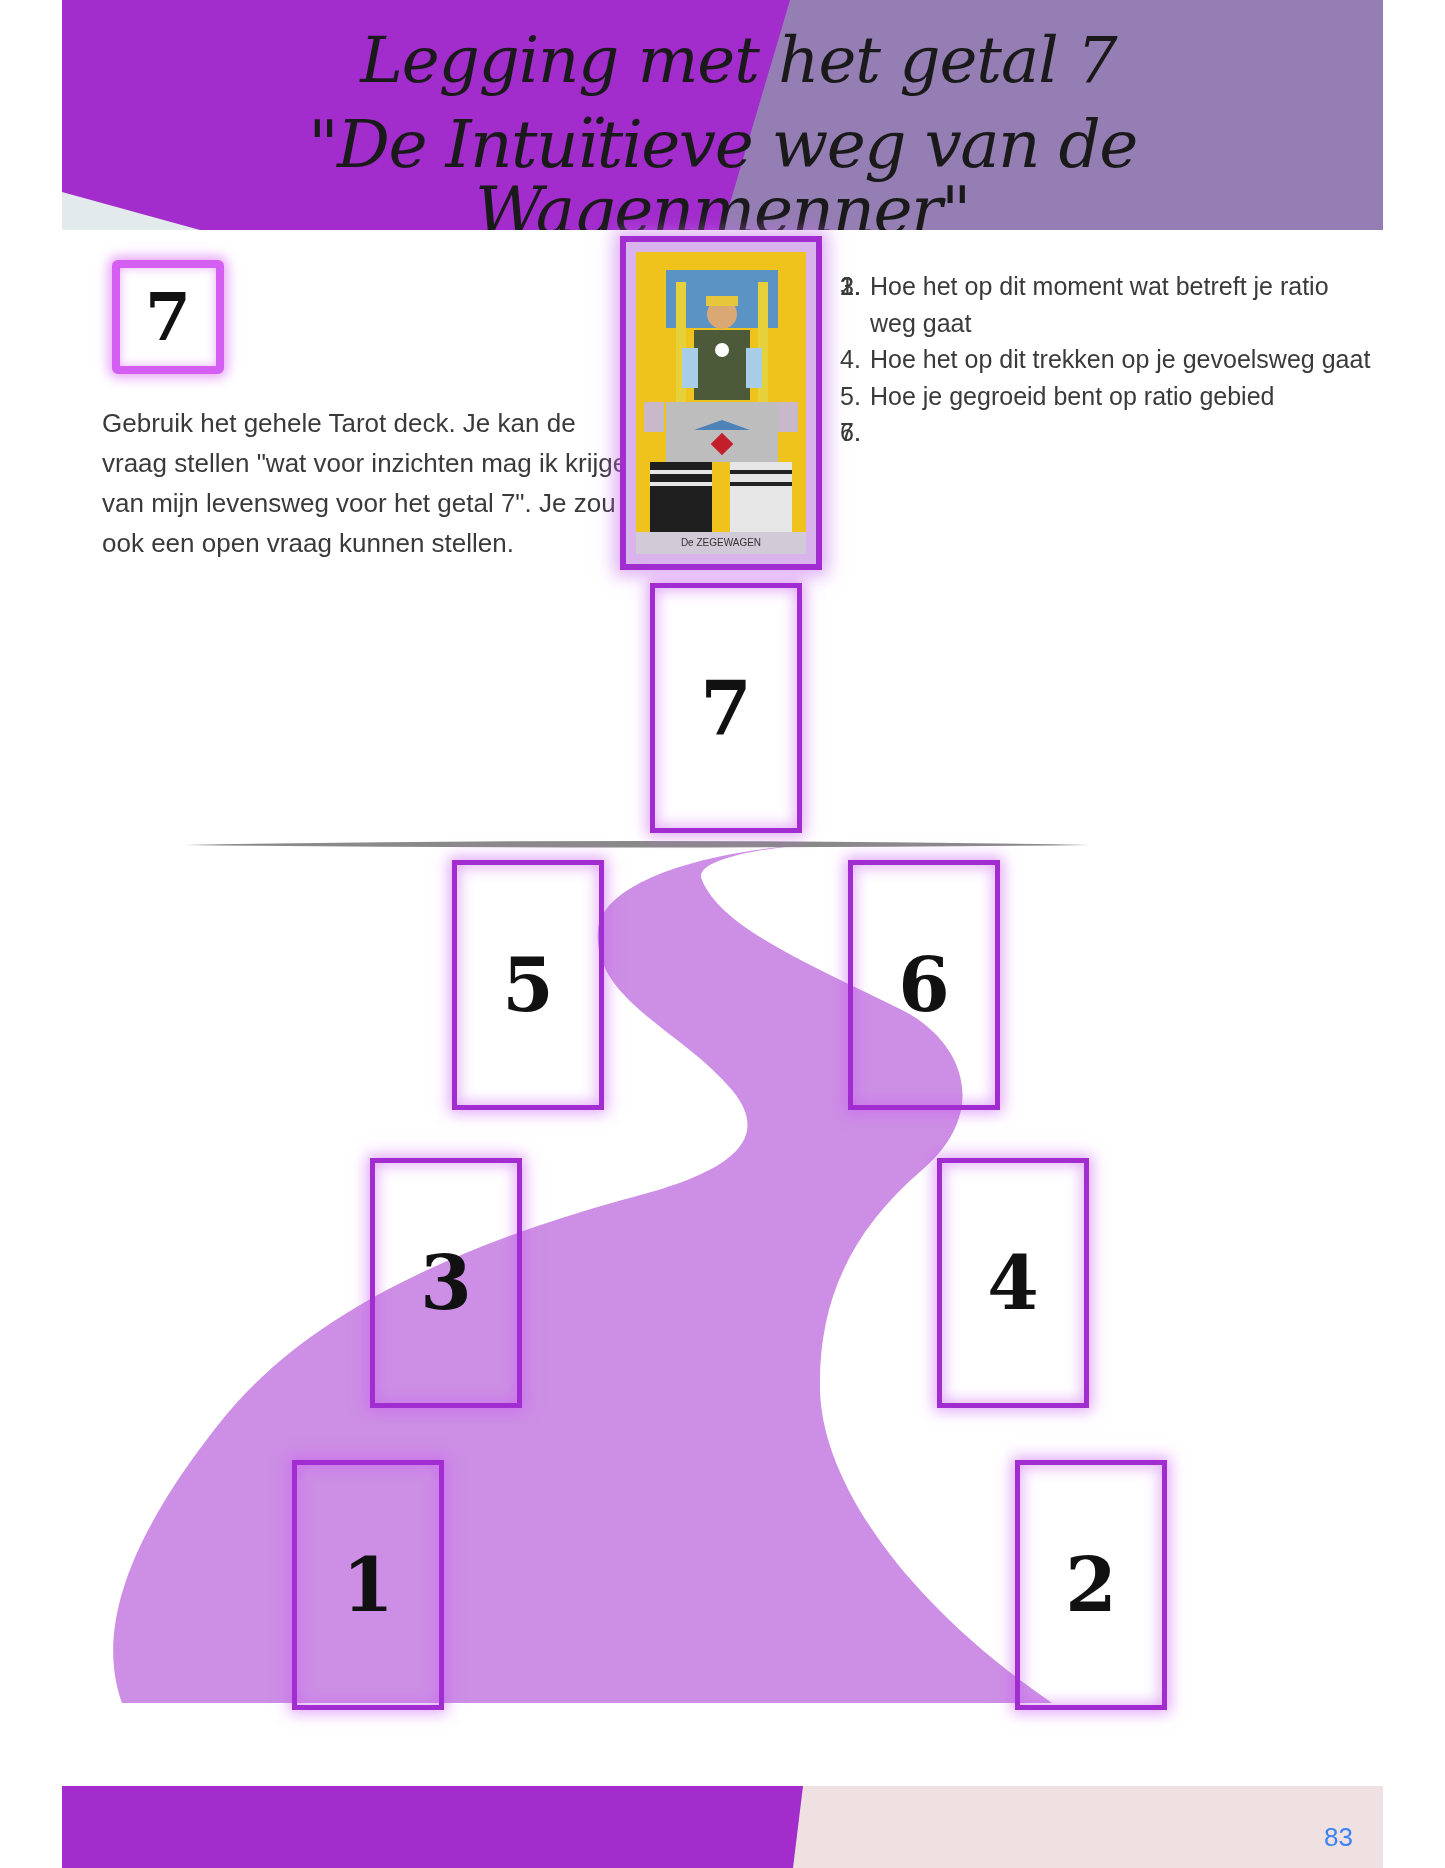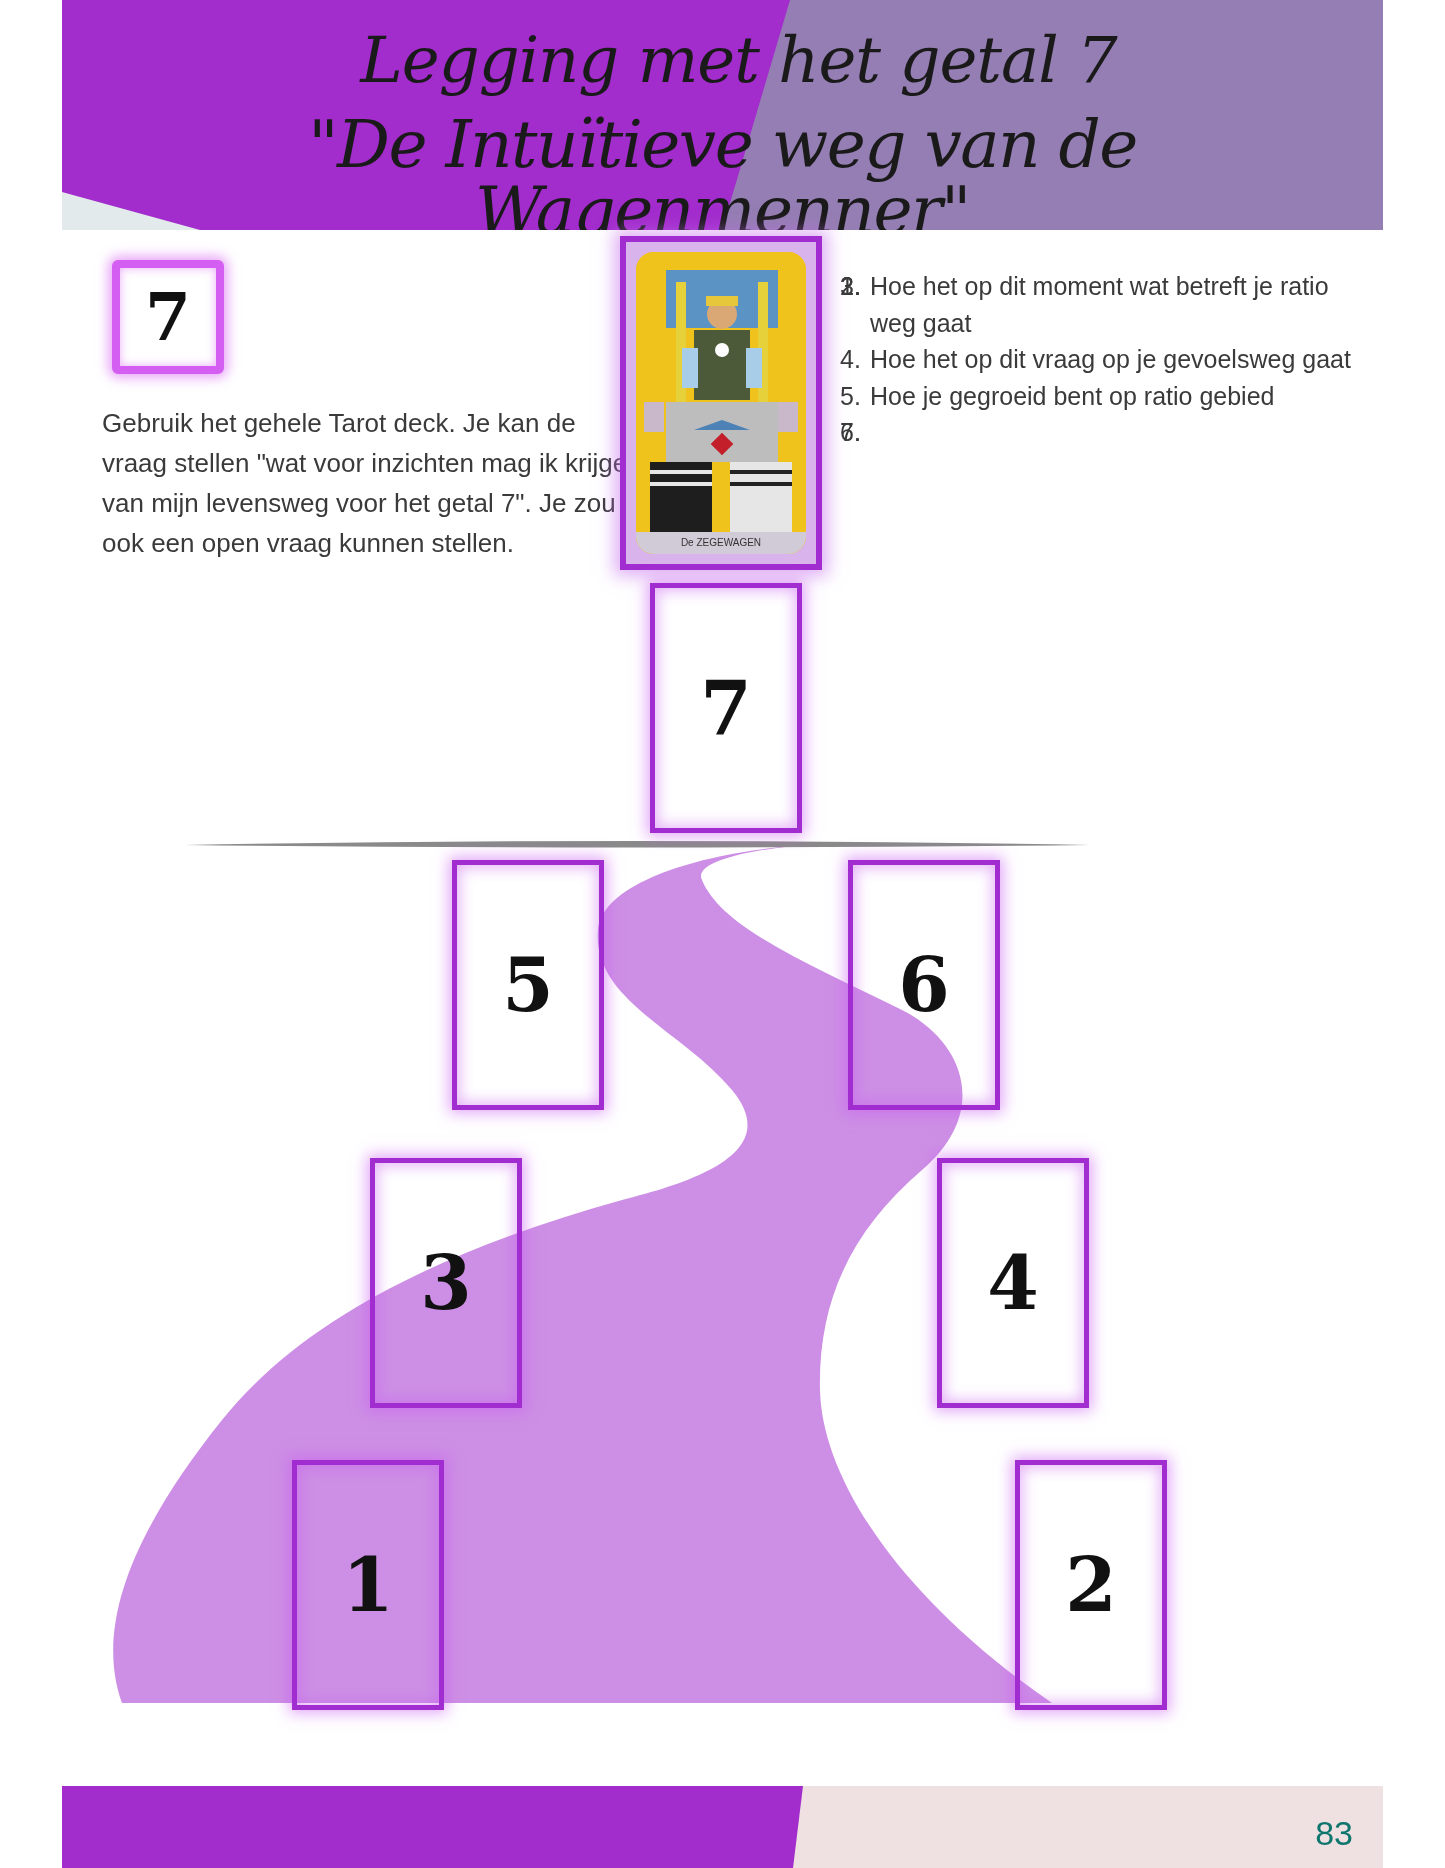"Hoe het op dit vraag" span { text: vraag -> trekken }
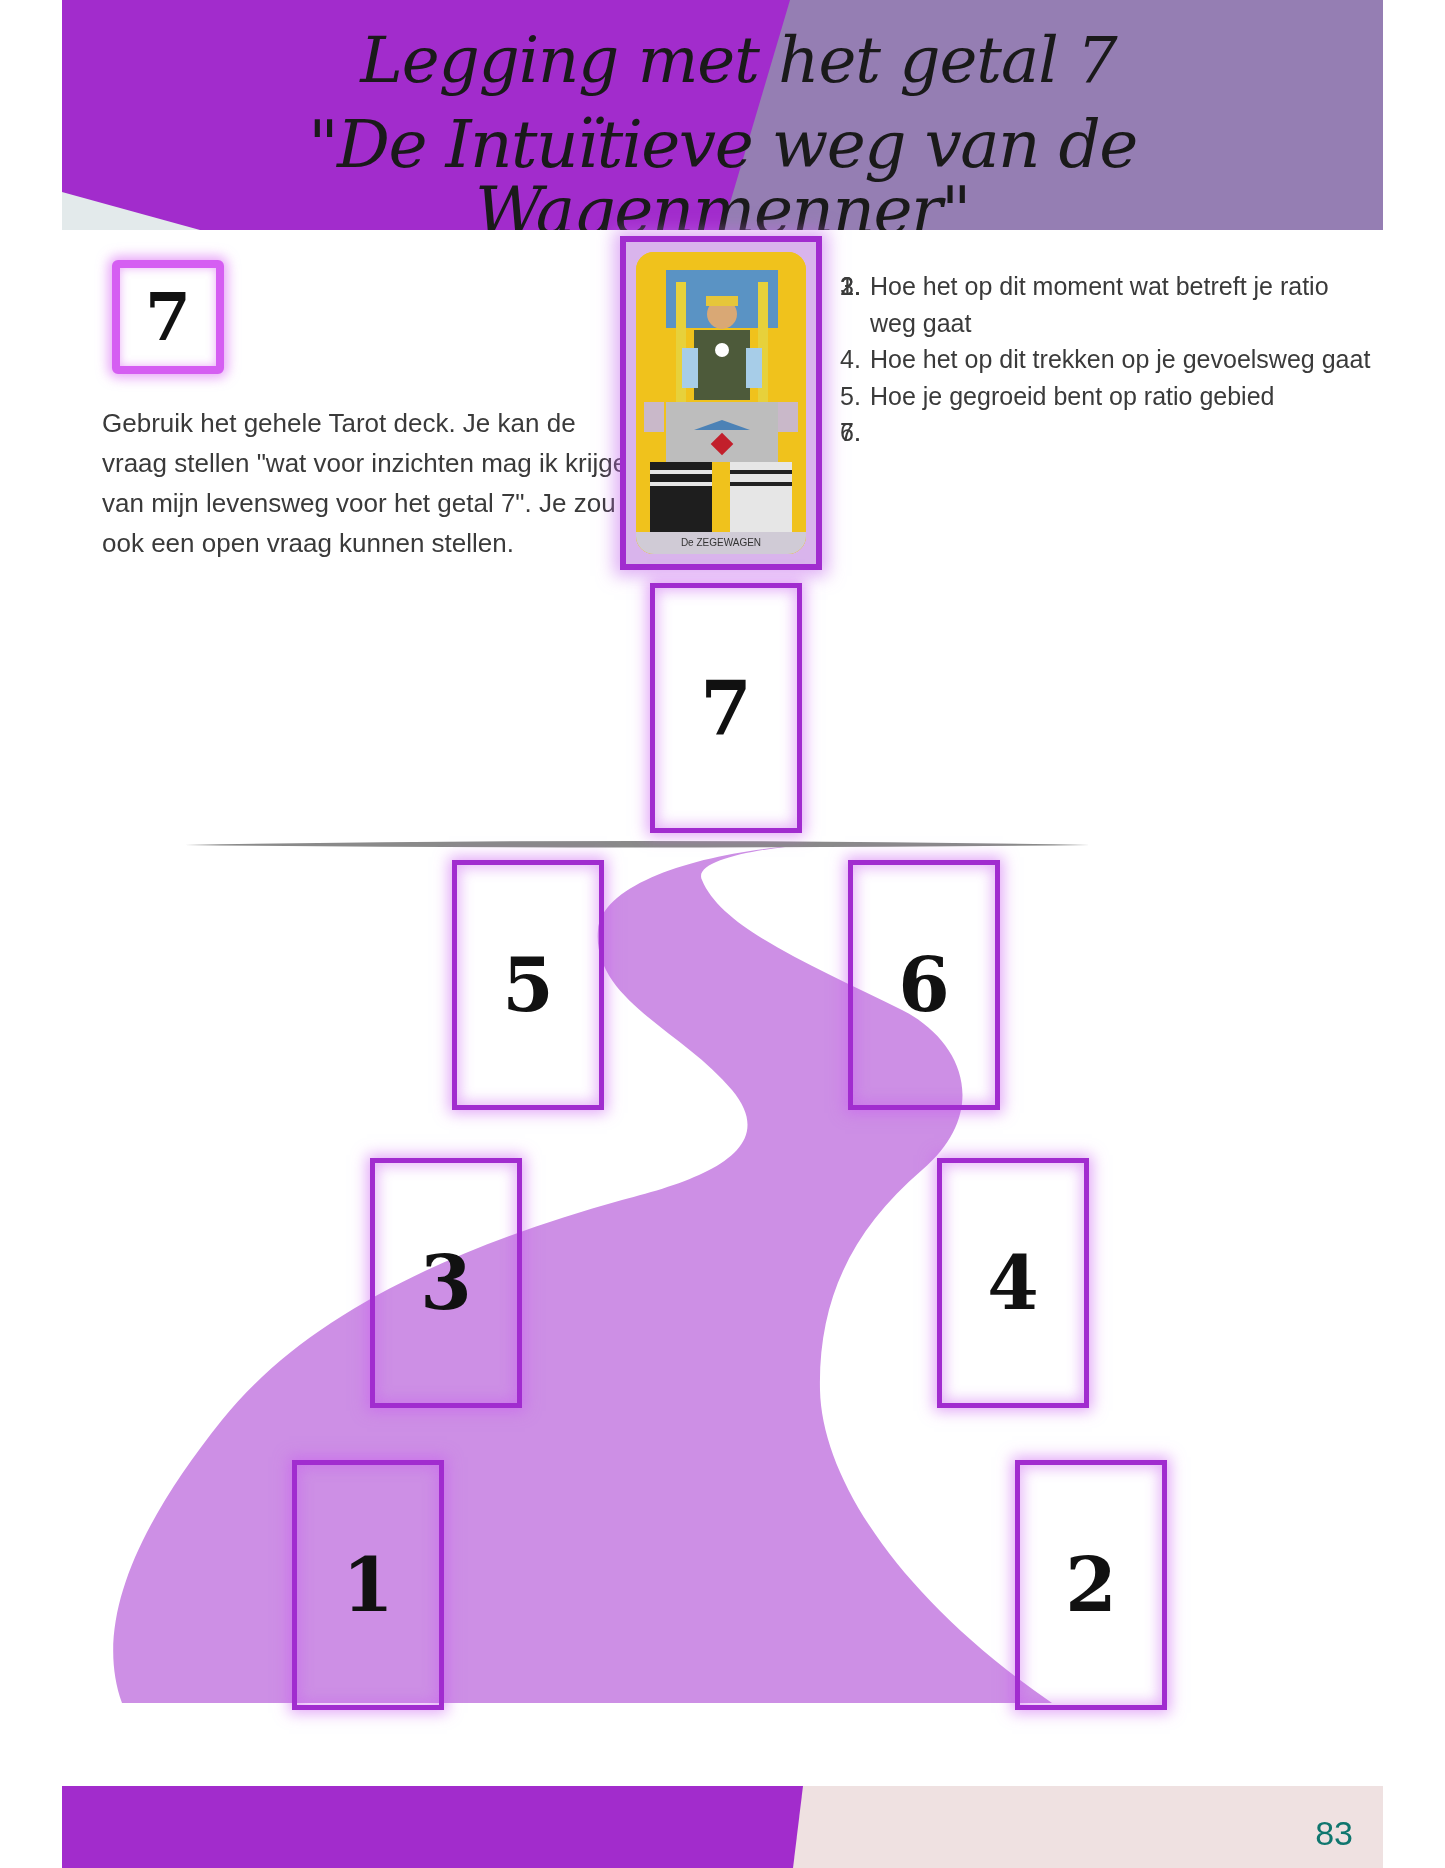"De ZEGEWAGEN" .chariot .art { border-radius: 18px -> none }
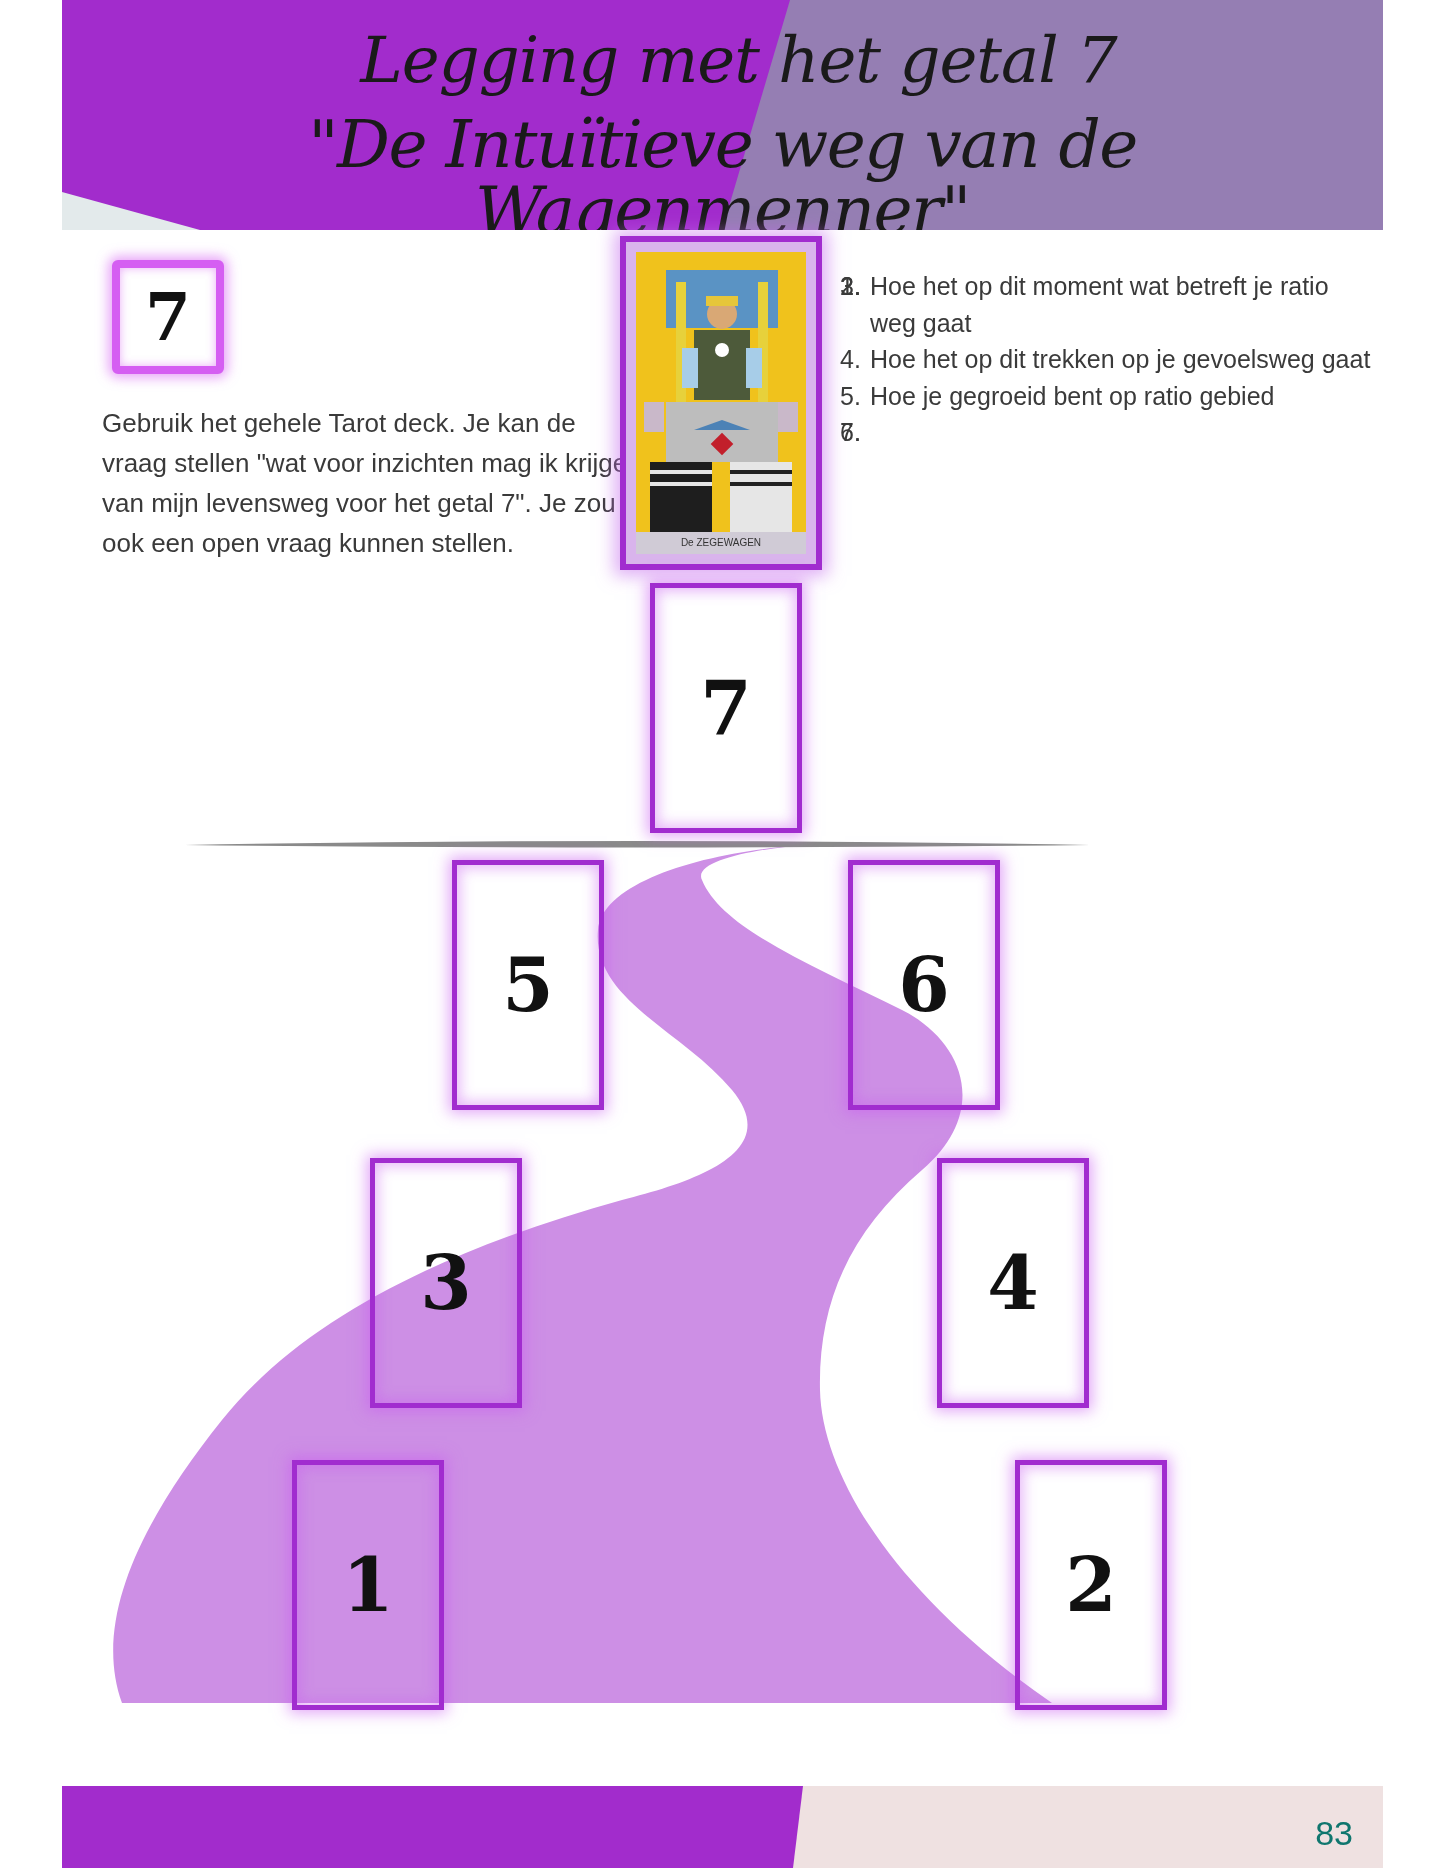"83" .pagenum { color: #0f766e -> #3b82f6; font-size: 34px -> 26px; top: 28px -> 36px }
